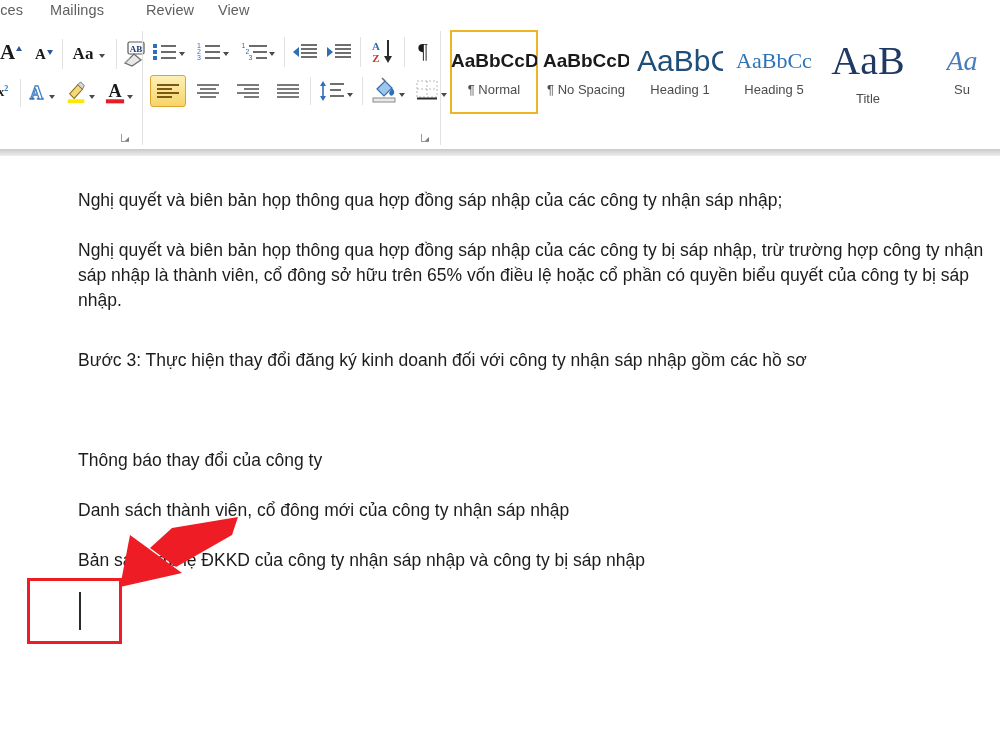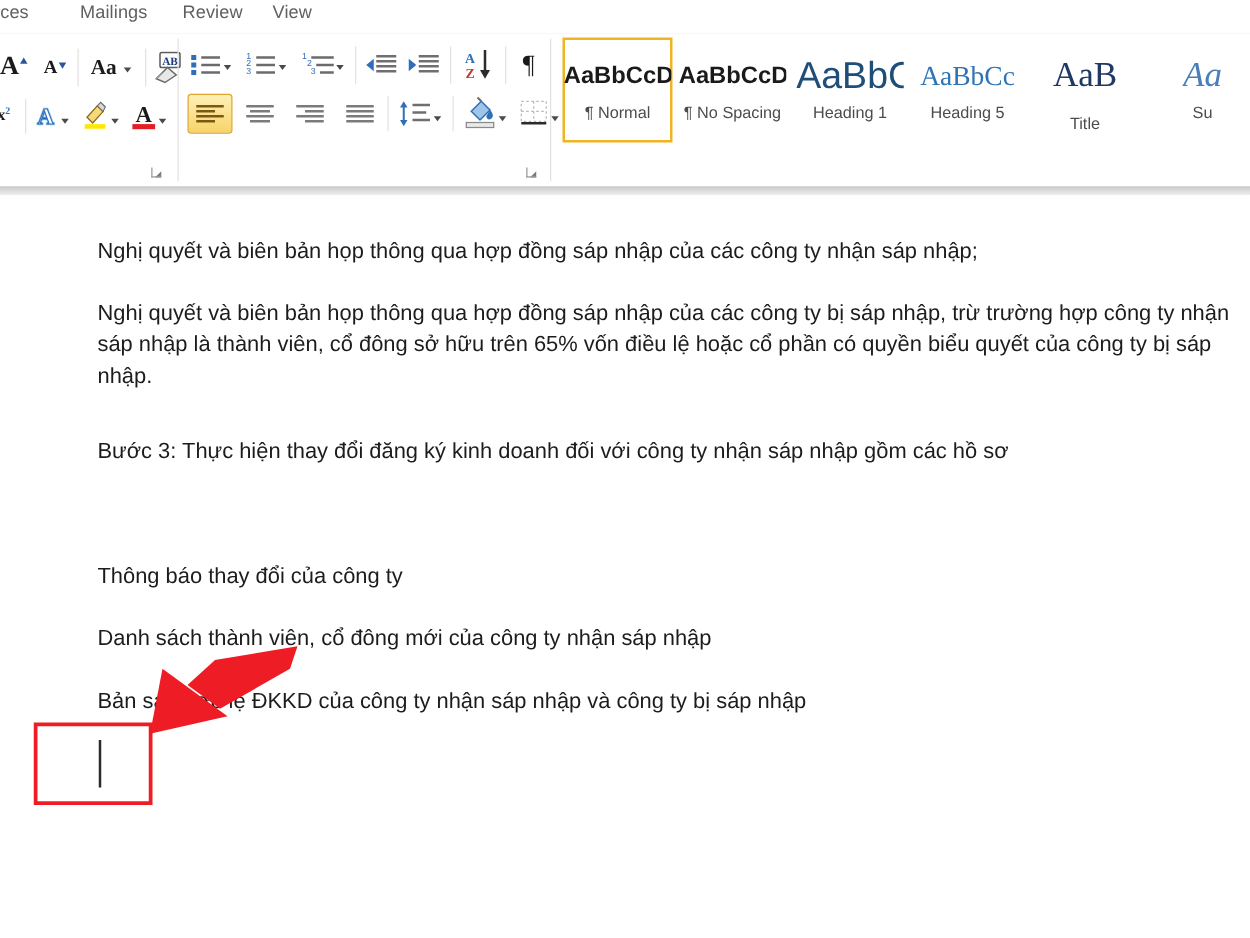"Mailings" div.tab { left: 64px -> 50px }
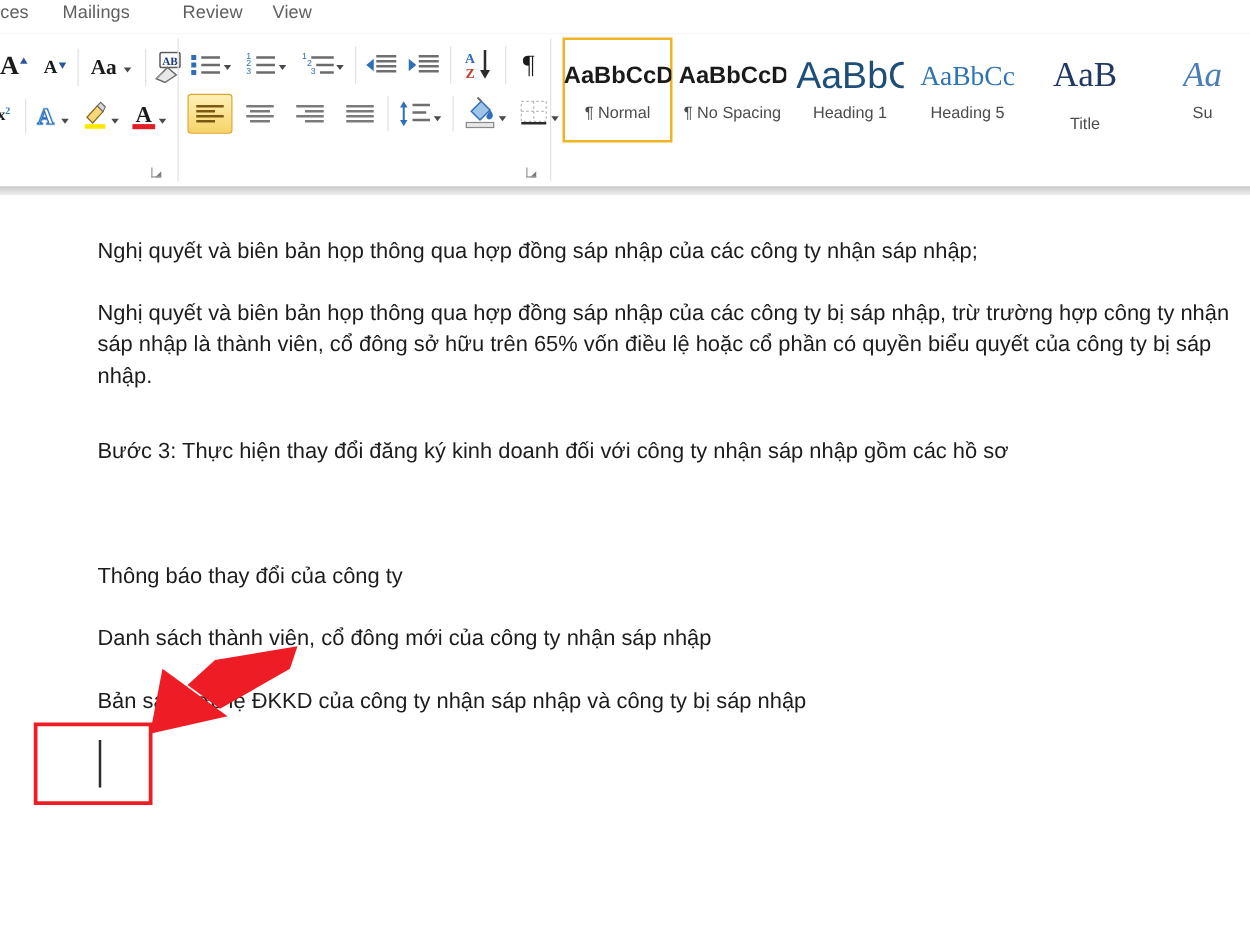"AaB" div.style-prev { font-size: 28px -> 40px }
